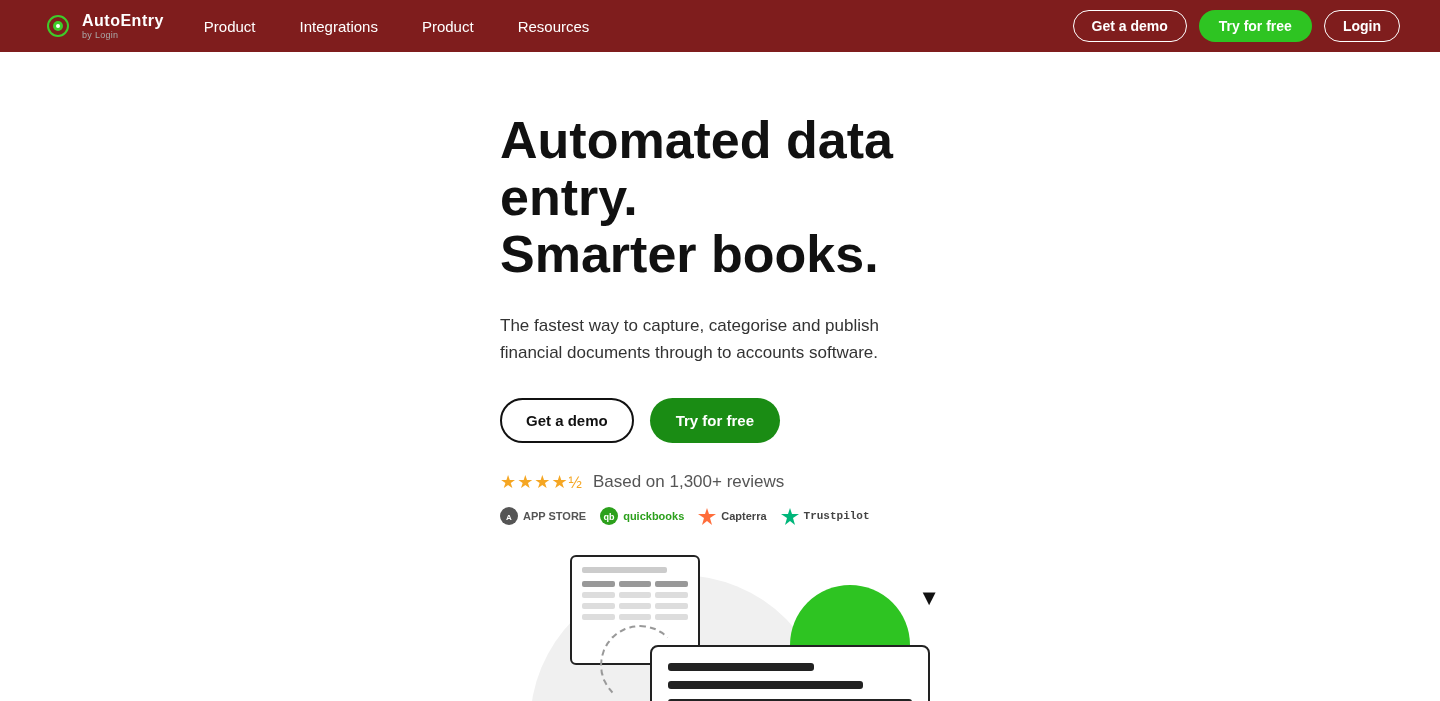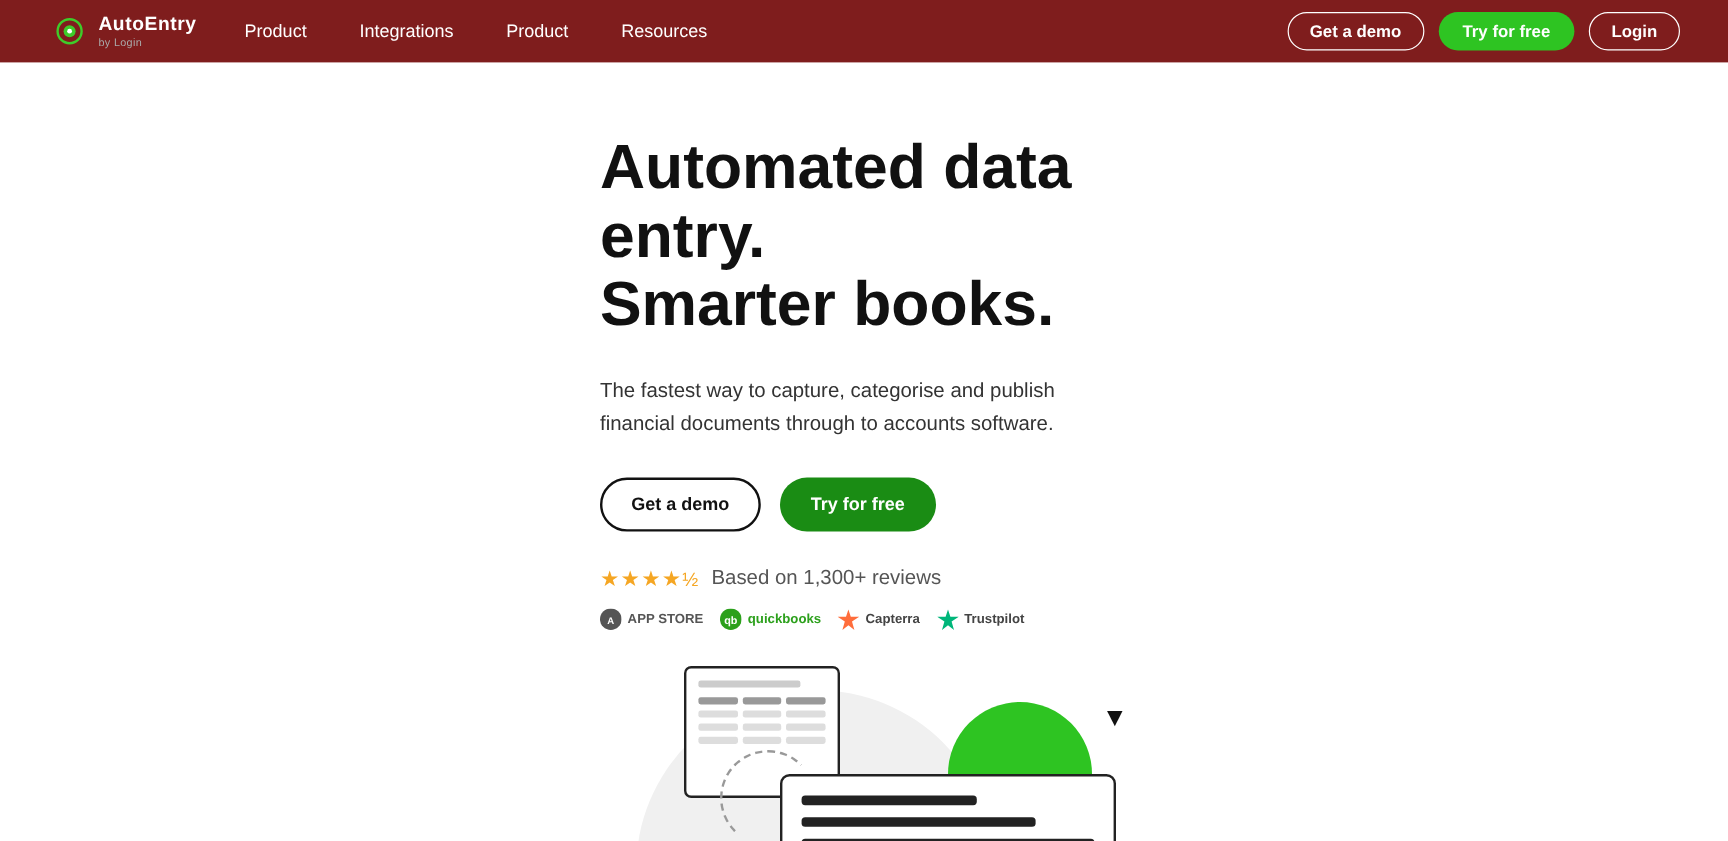"Trustpilot" span { font-family: none -> Liberation Mono, monospace }
